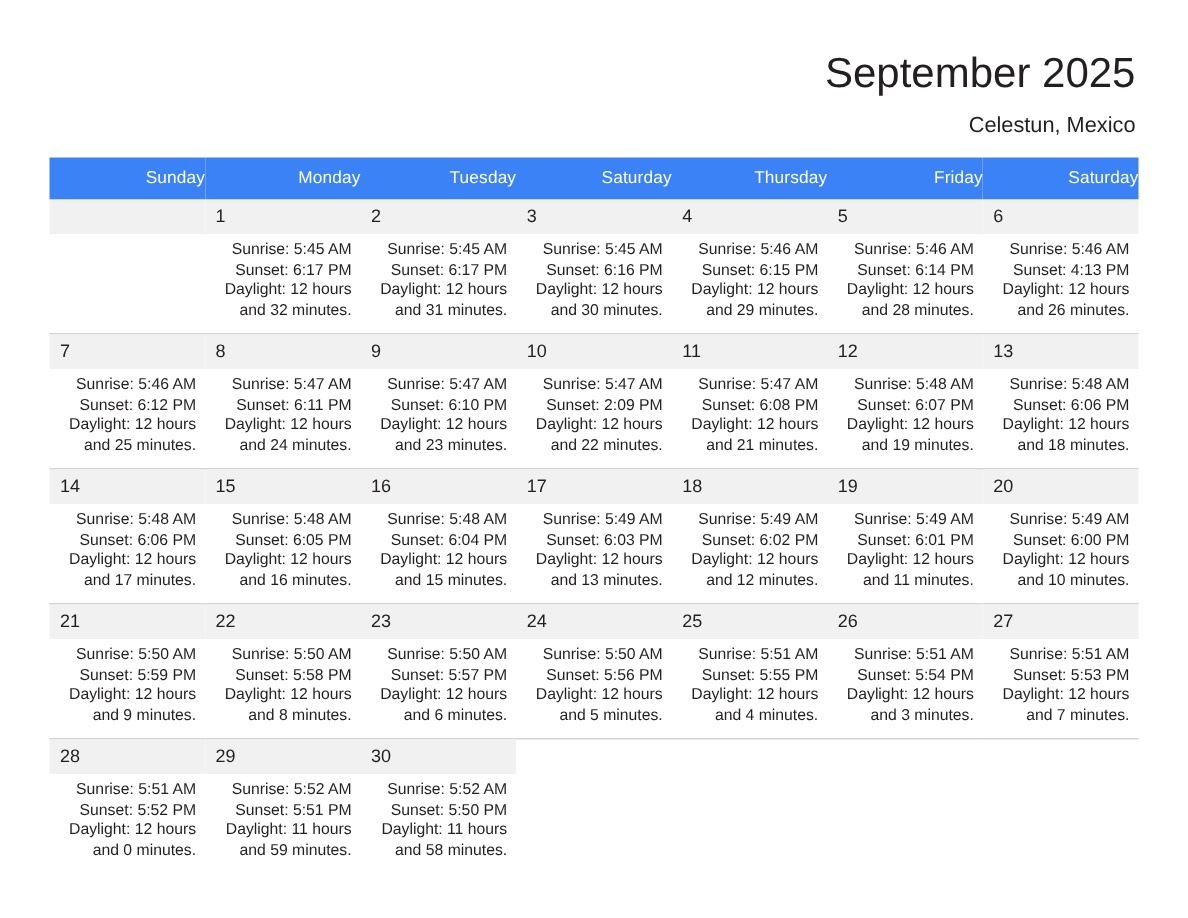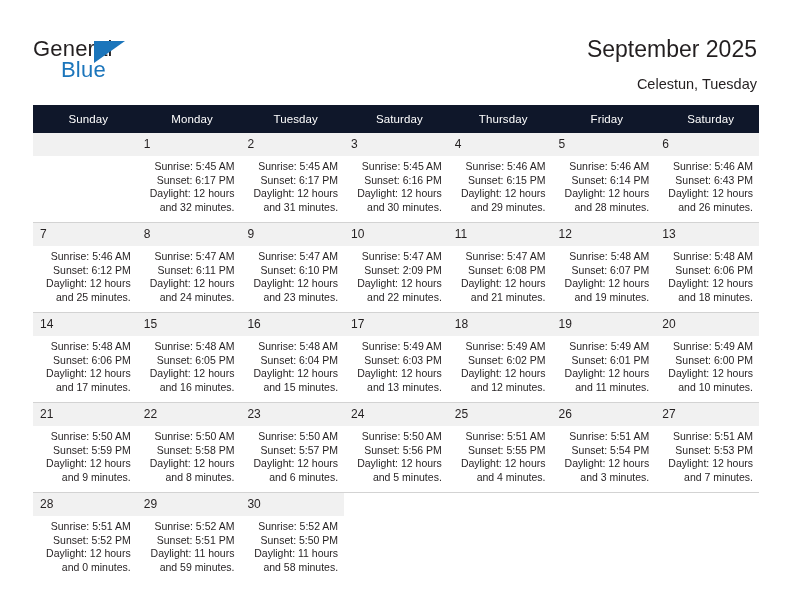"General" div.logo { html: <div> <span>General</span> <span></span> <span>Blue</span> </div> -> none }
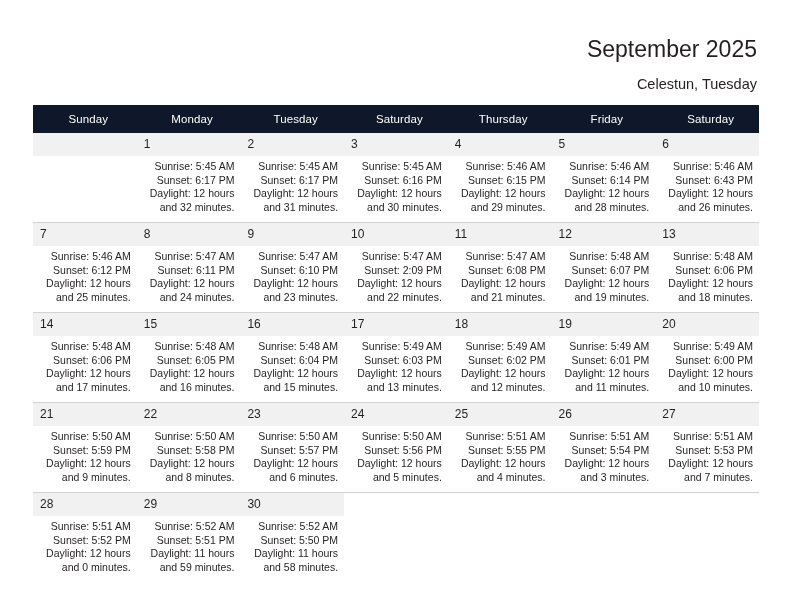"September 2025" .title { font-size: 23px -> 28px }
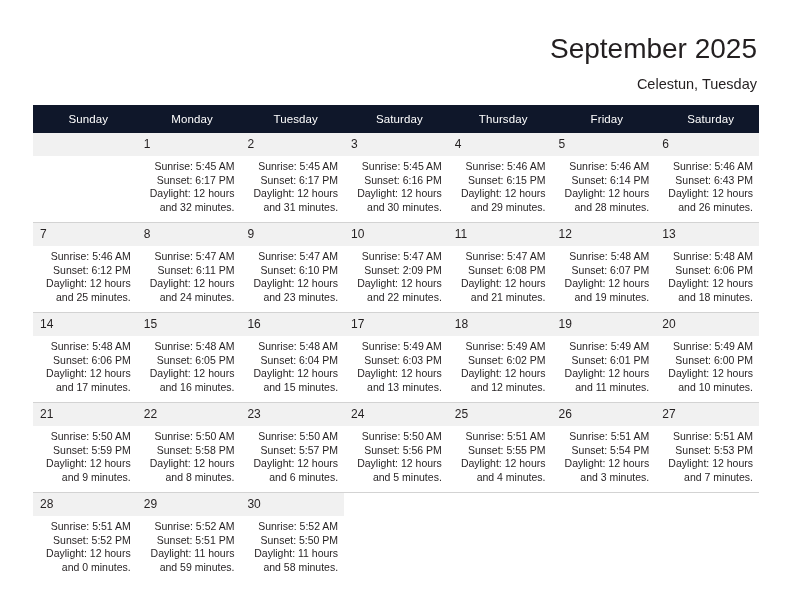"Celestun, Tuesday" div.subtitle { text: Tuesday -> Mexico }
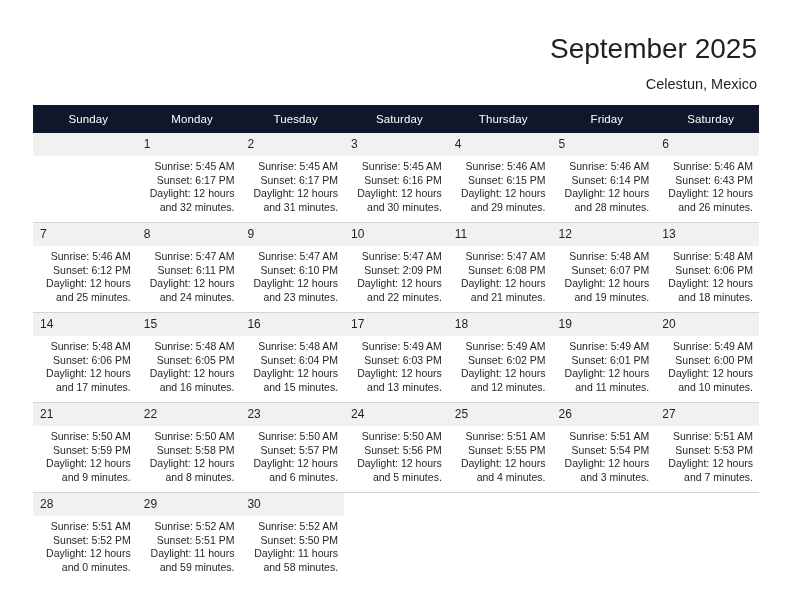"Sunday" .dow-row th { background: #0f172a -> #3b82f6; text-align: center -> right }
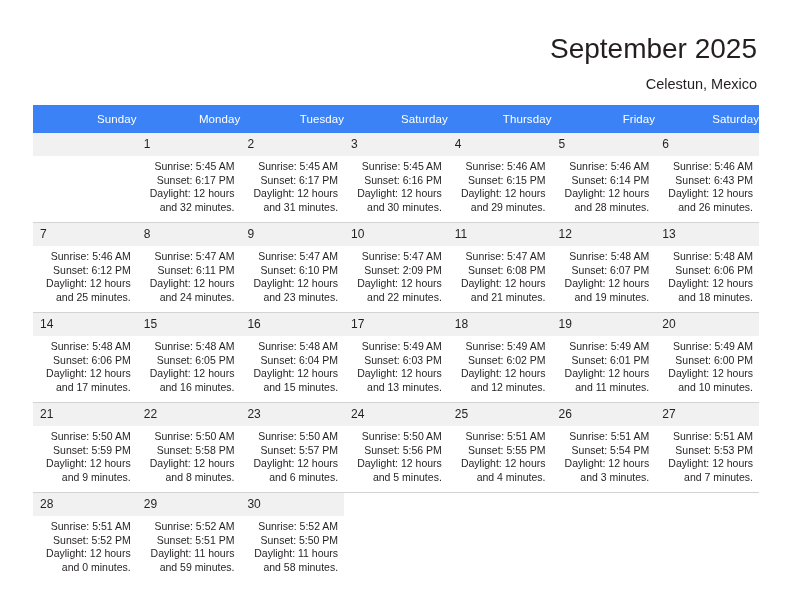"Sunset: 6:43 PM" div { text: 6:43 -> 4:13 }
